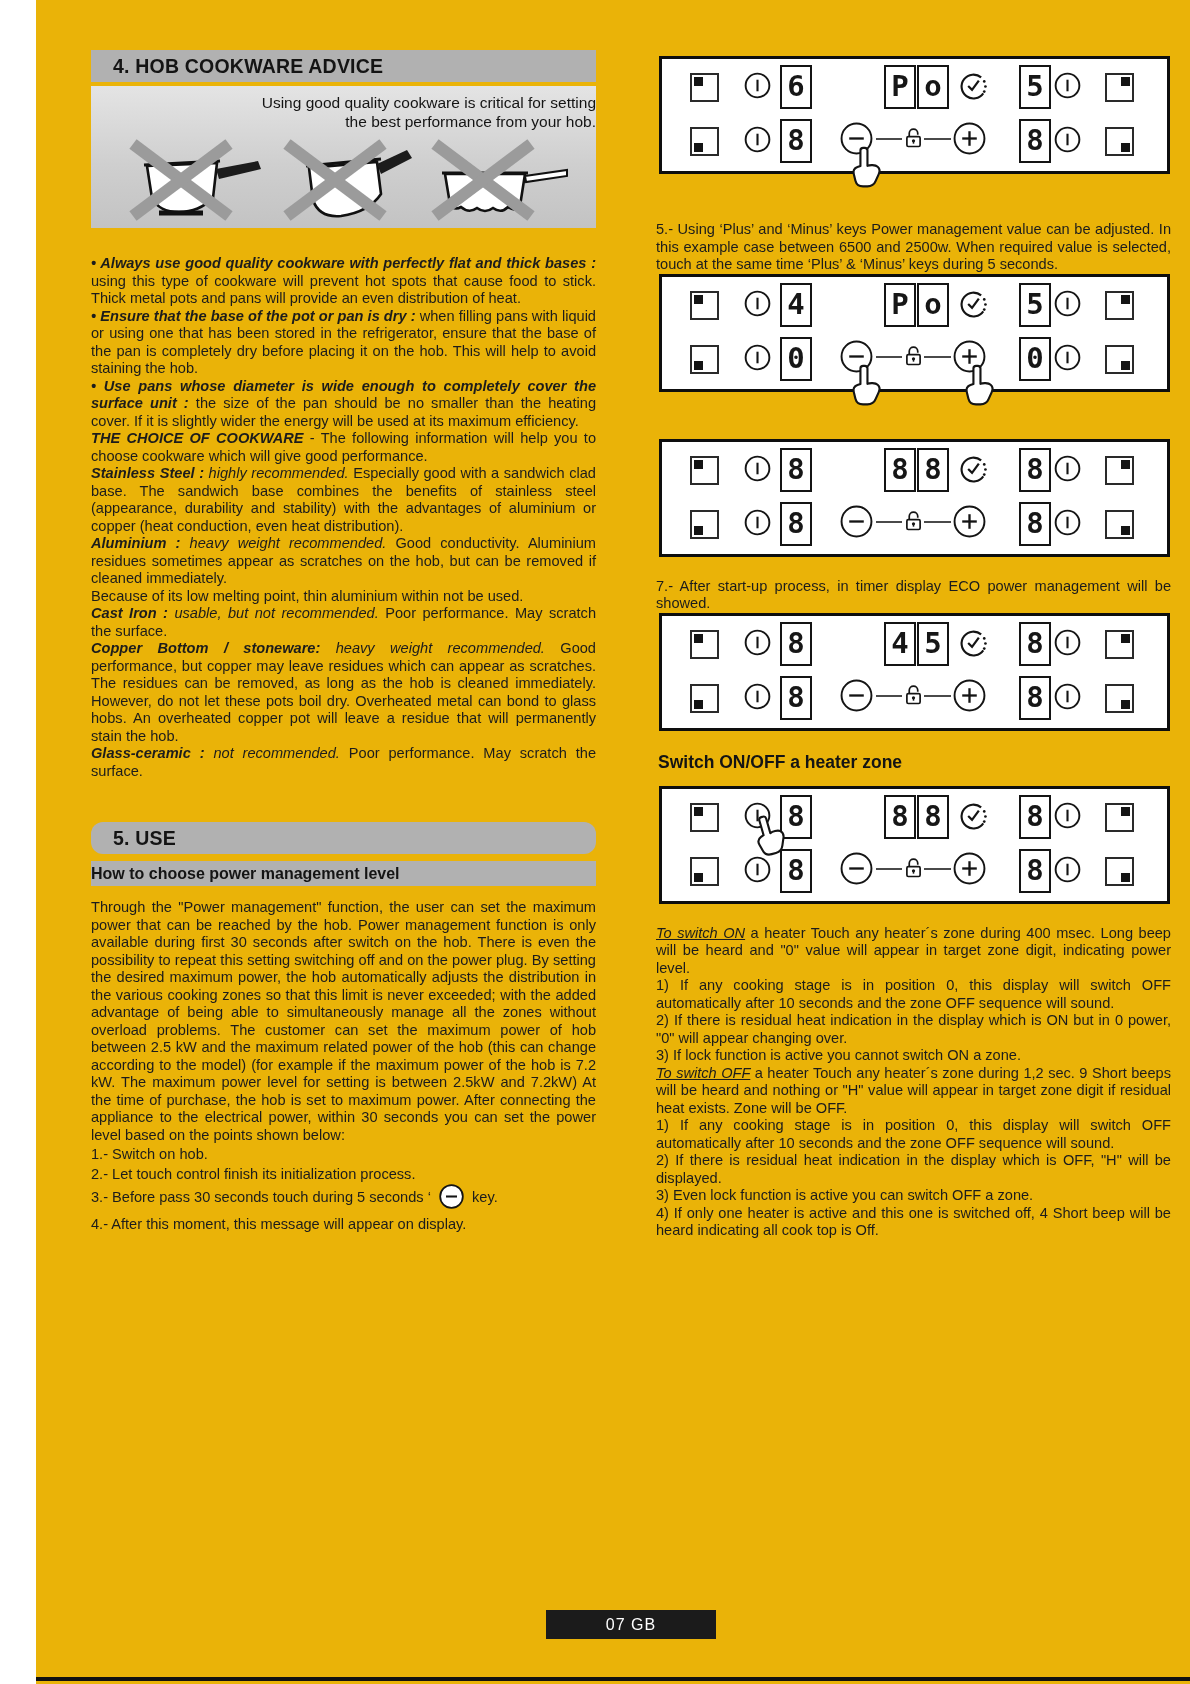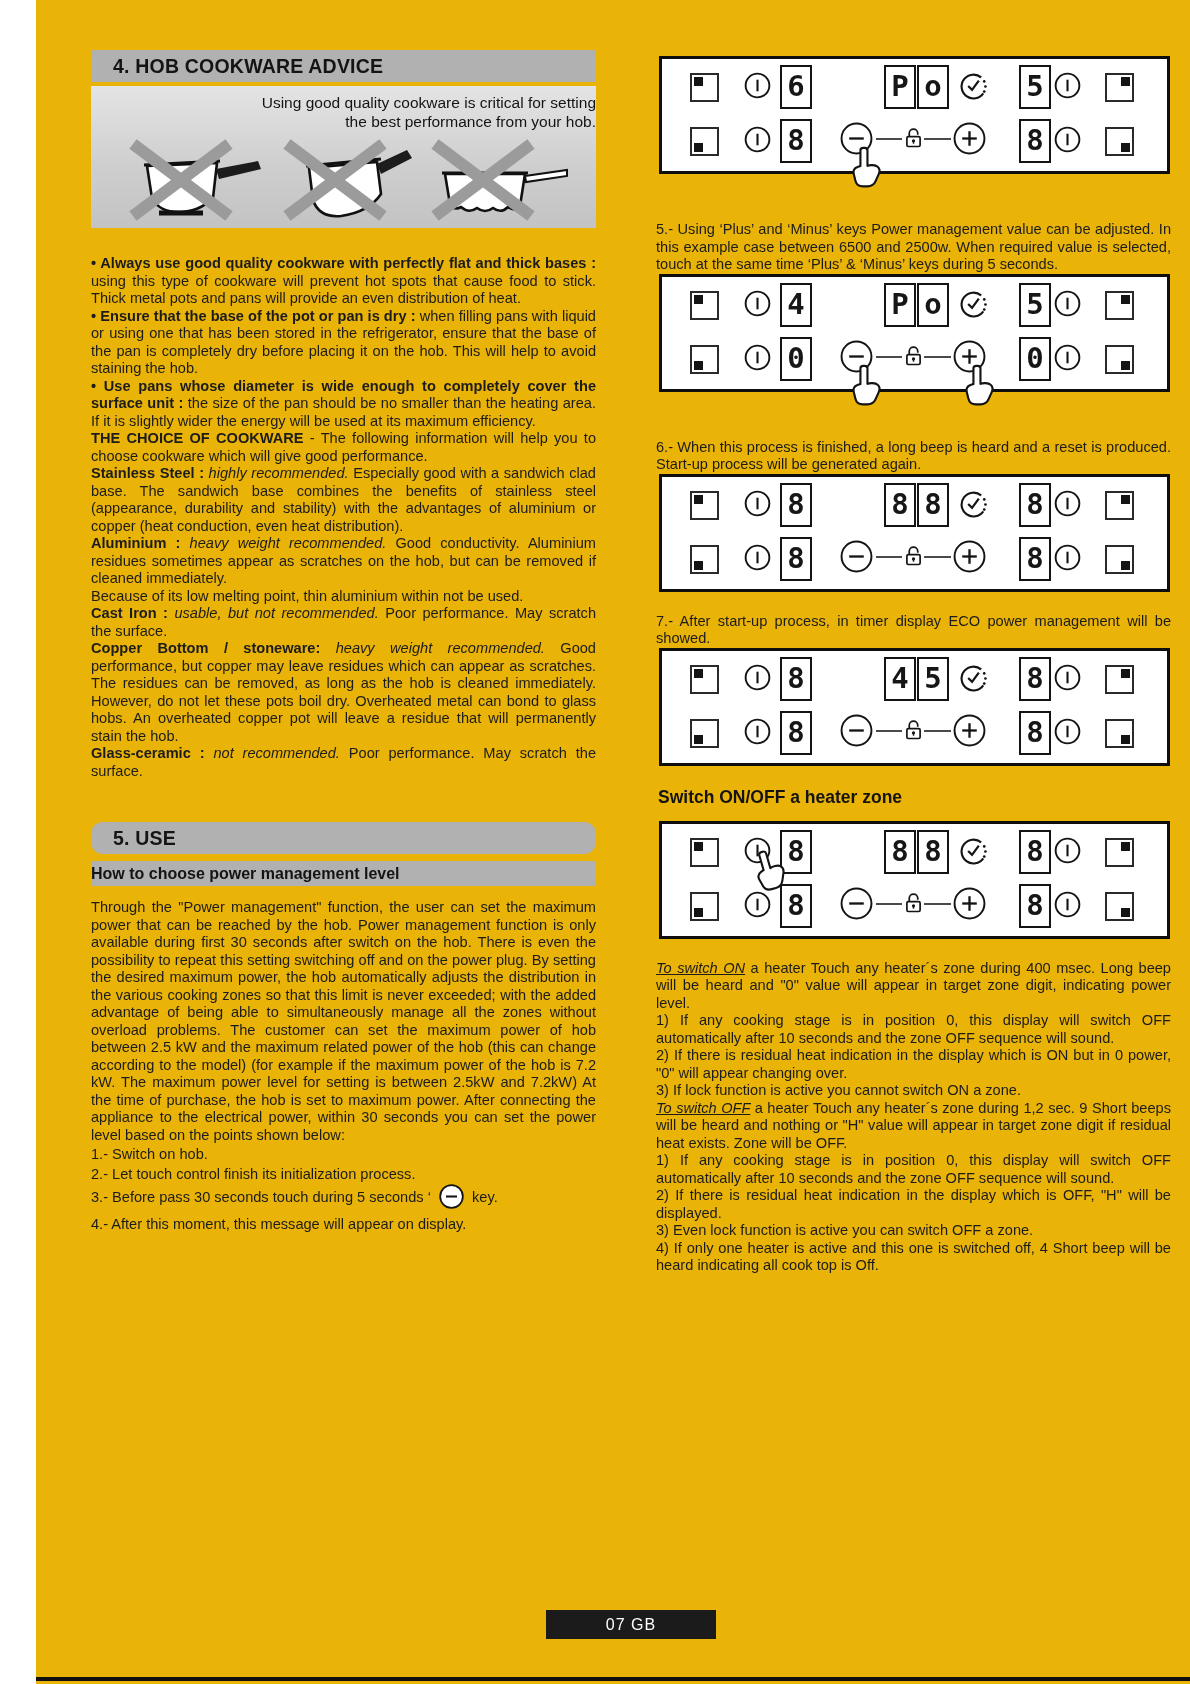"• Always use good quality" .r-b { font-style: none -> italic }
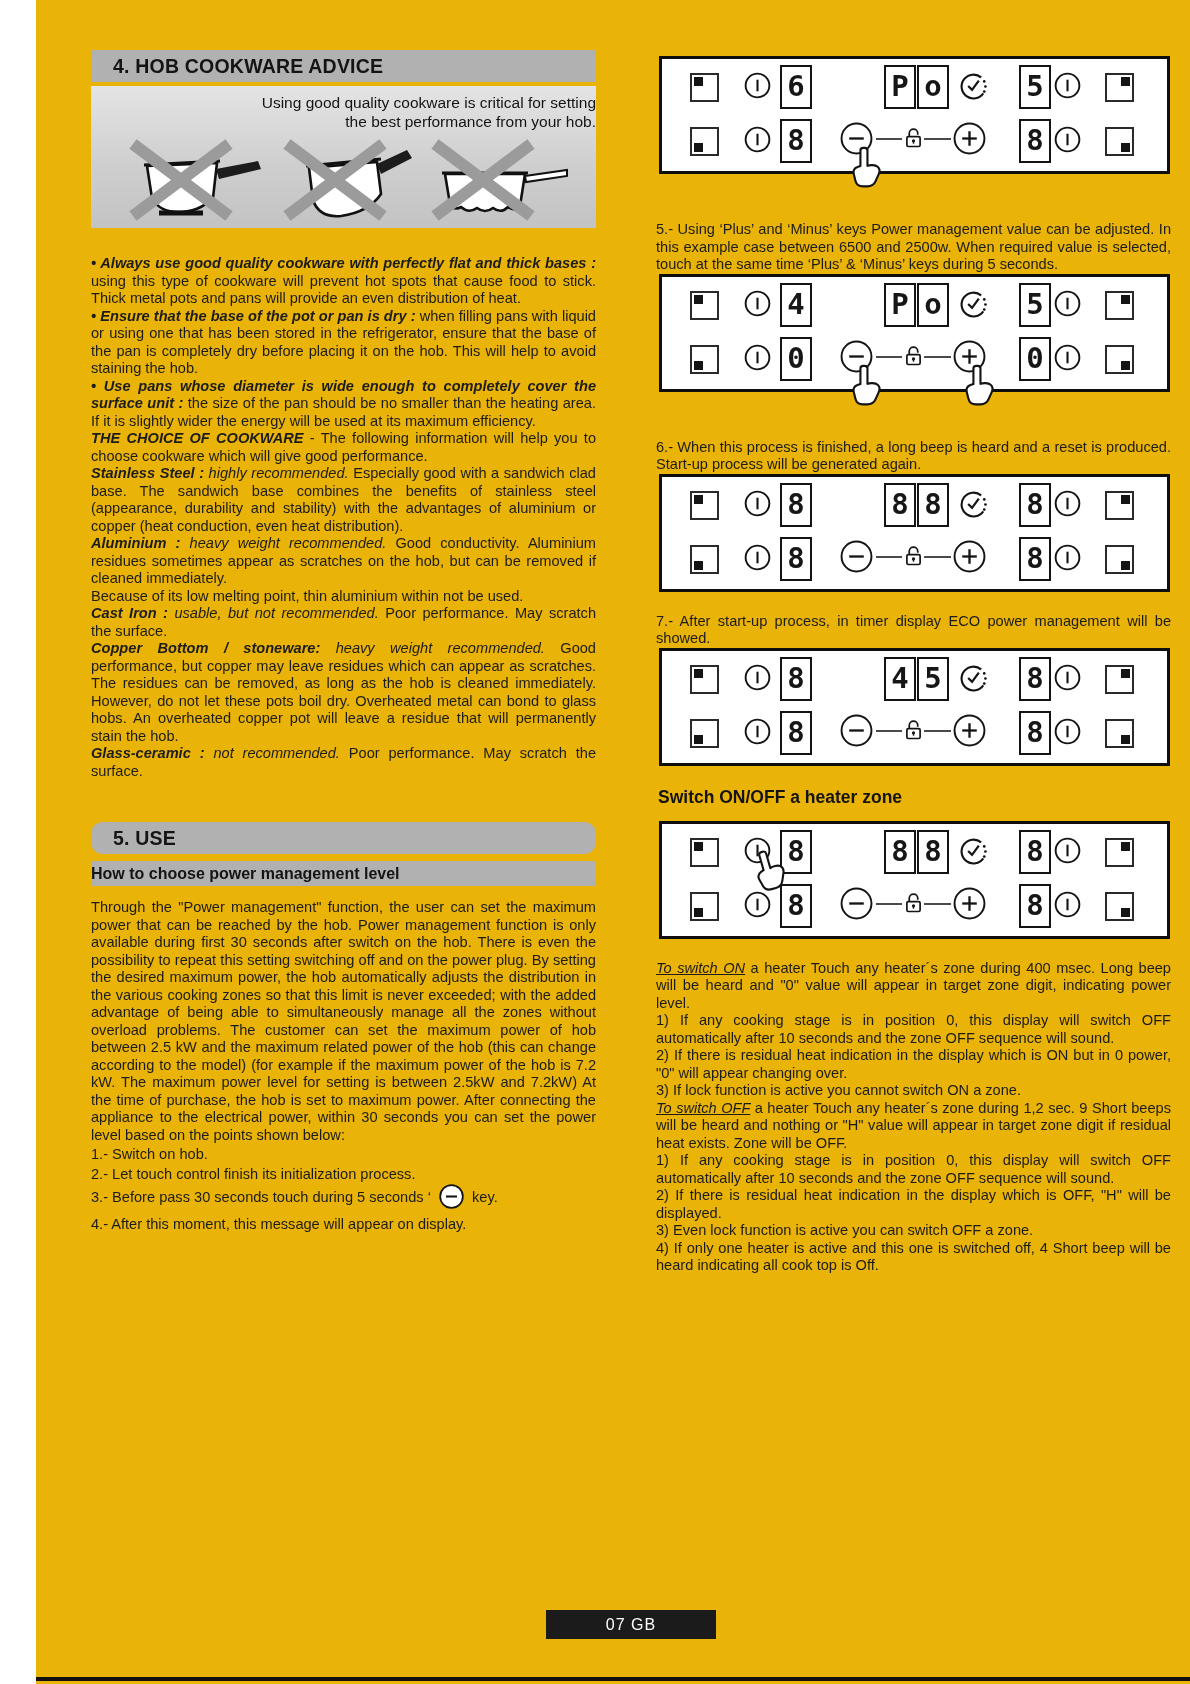"the size of the pan" span.r-n { text: area -> cover }
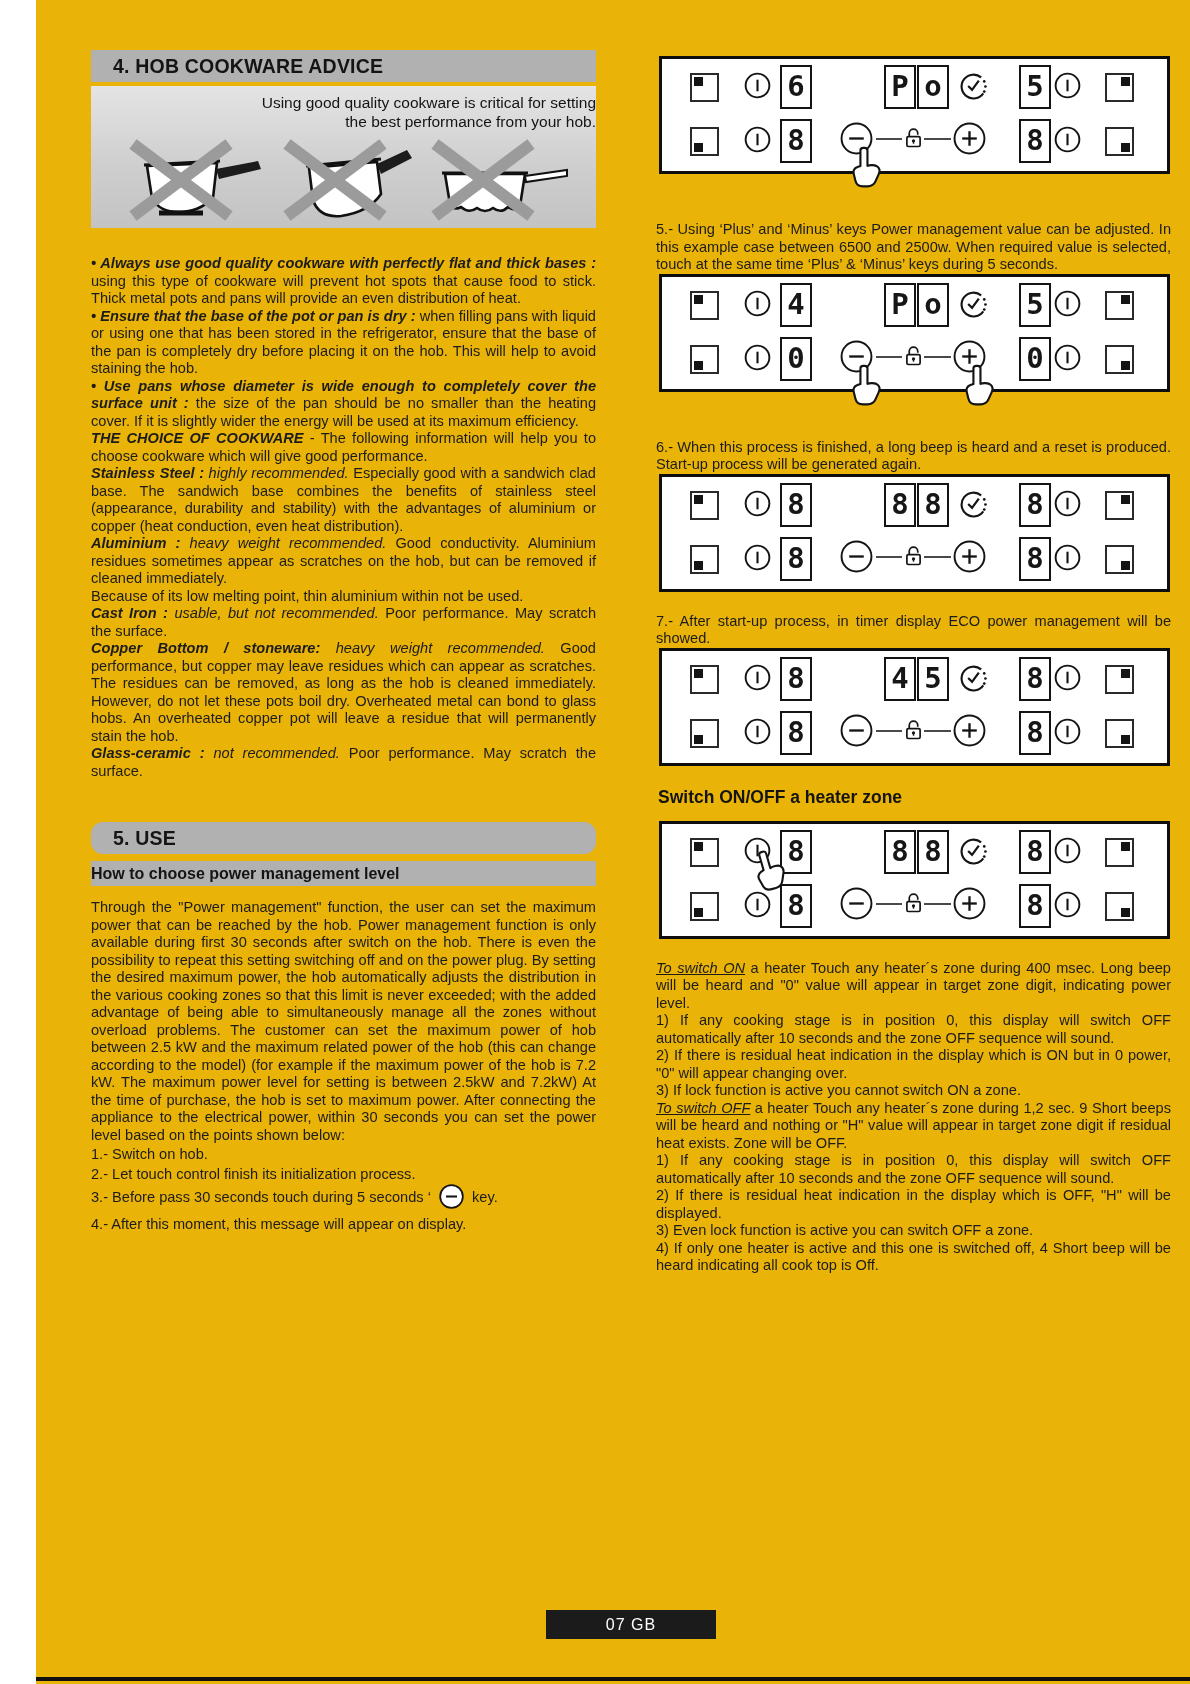"6.- When this process is" p.body { html: <p>6.- When this process is finished, a long beep is heard and a reset is produced. Start-up process will be generated again.</p> -> none }
